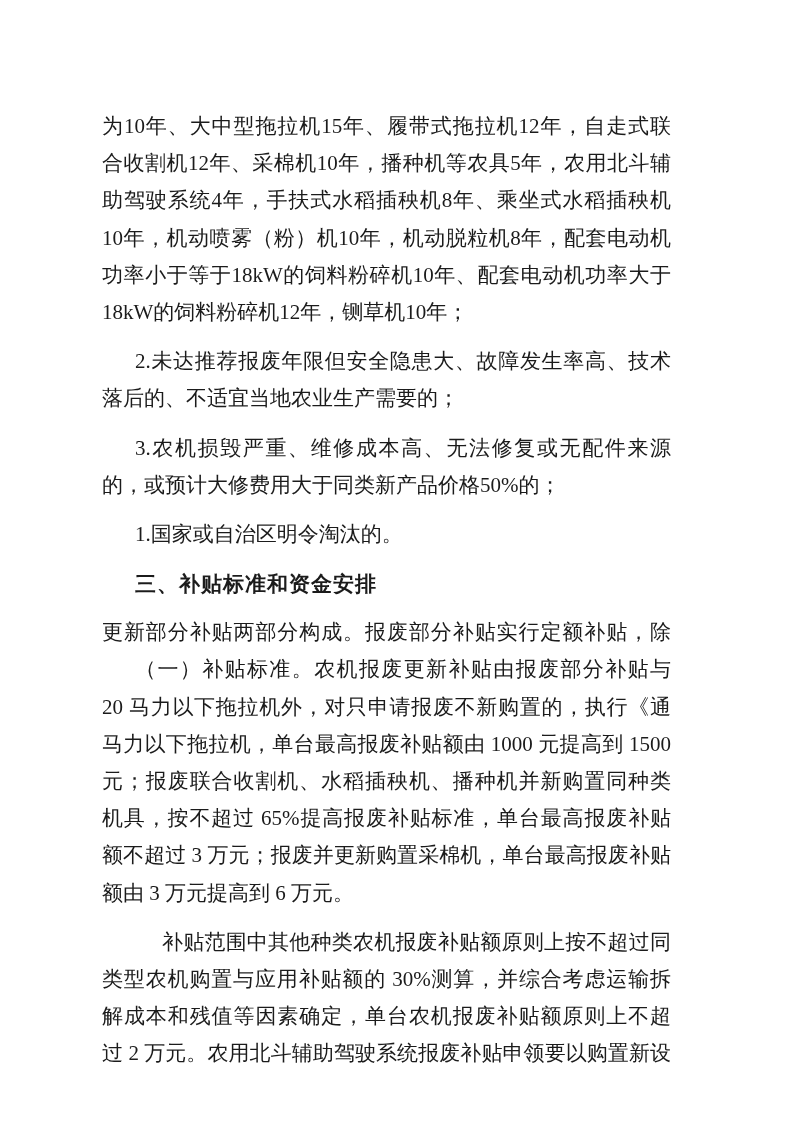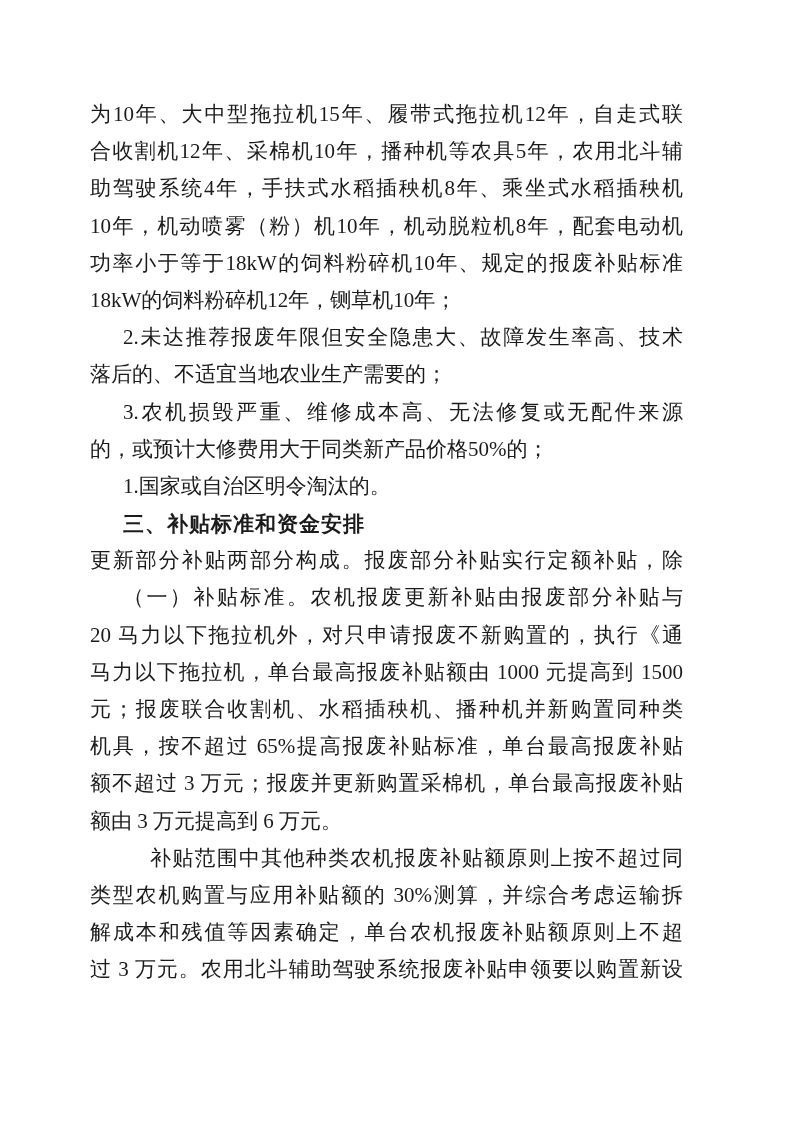"为10年、大中型拖拉机15年、履带式拖拉机12年，自走式联" .para { margin: 0 -> 12px }
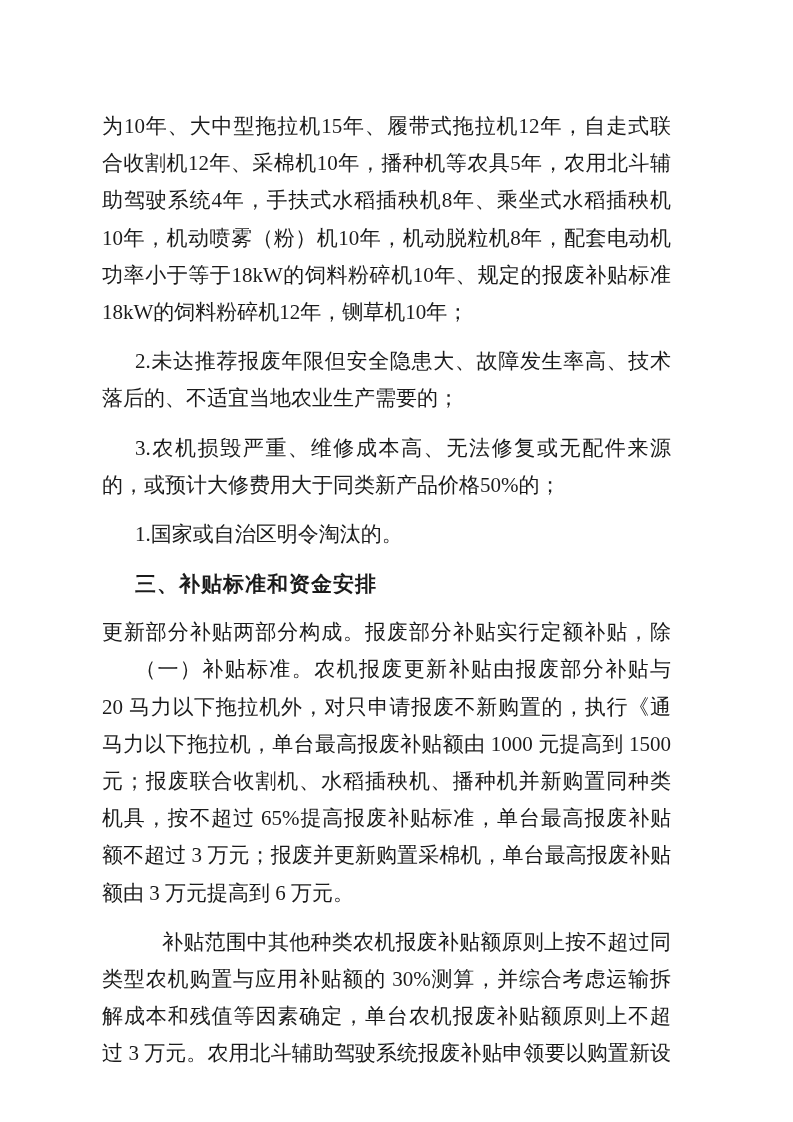"功率小于等于18kW的饲料粉碎机10年、规定的报废补贴标准" div.line { text: 规定的报废补贴标准 -> 配套电动机功率大于 }
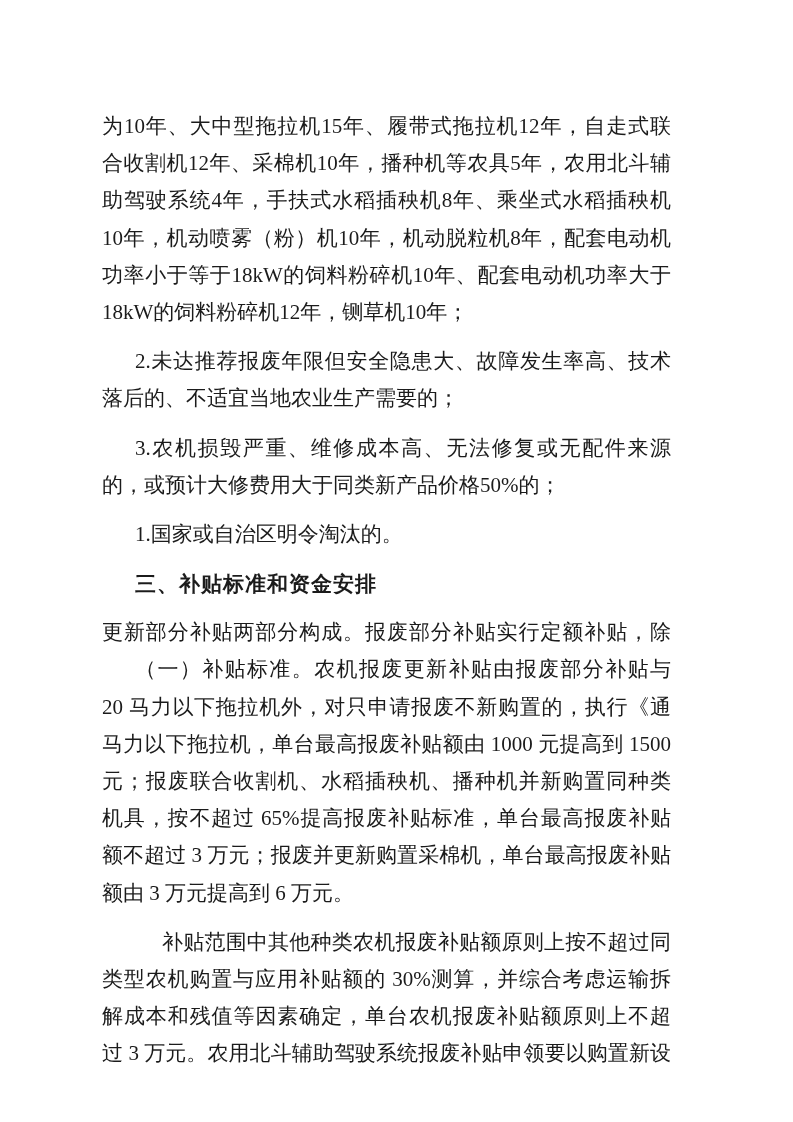"过 3 万元。农用北斗辅助驾驶系统报废补贴申领要以购置新设" div.line { text: 3 -> 2 }
